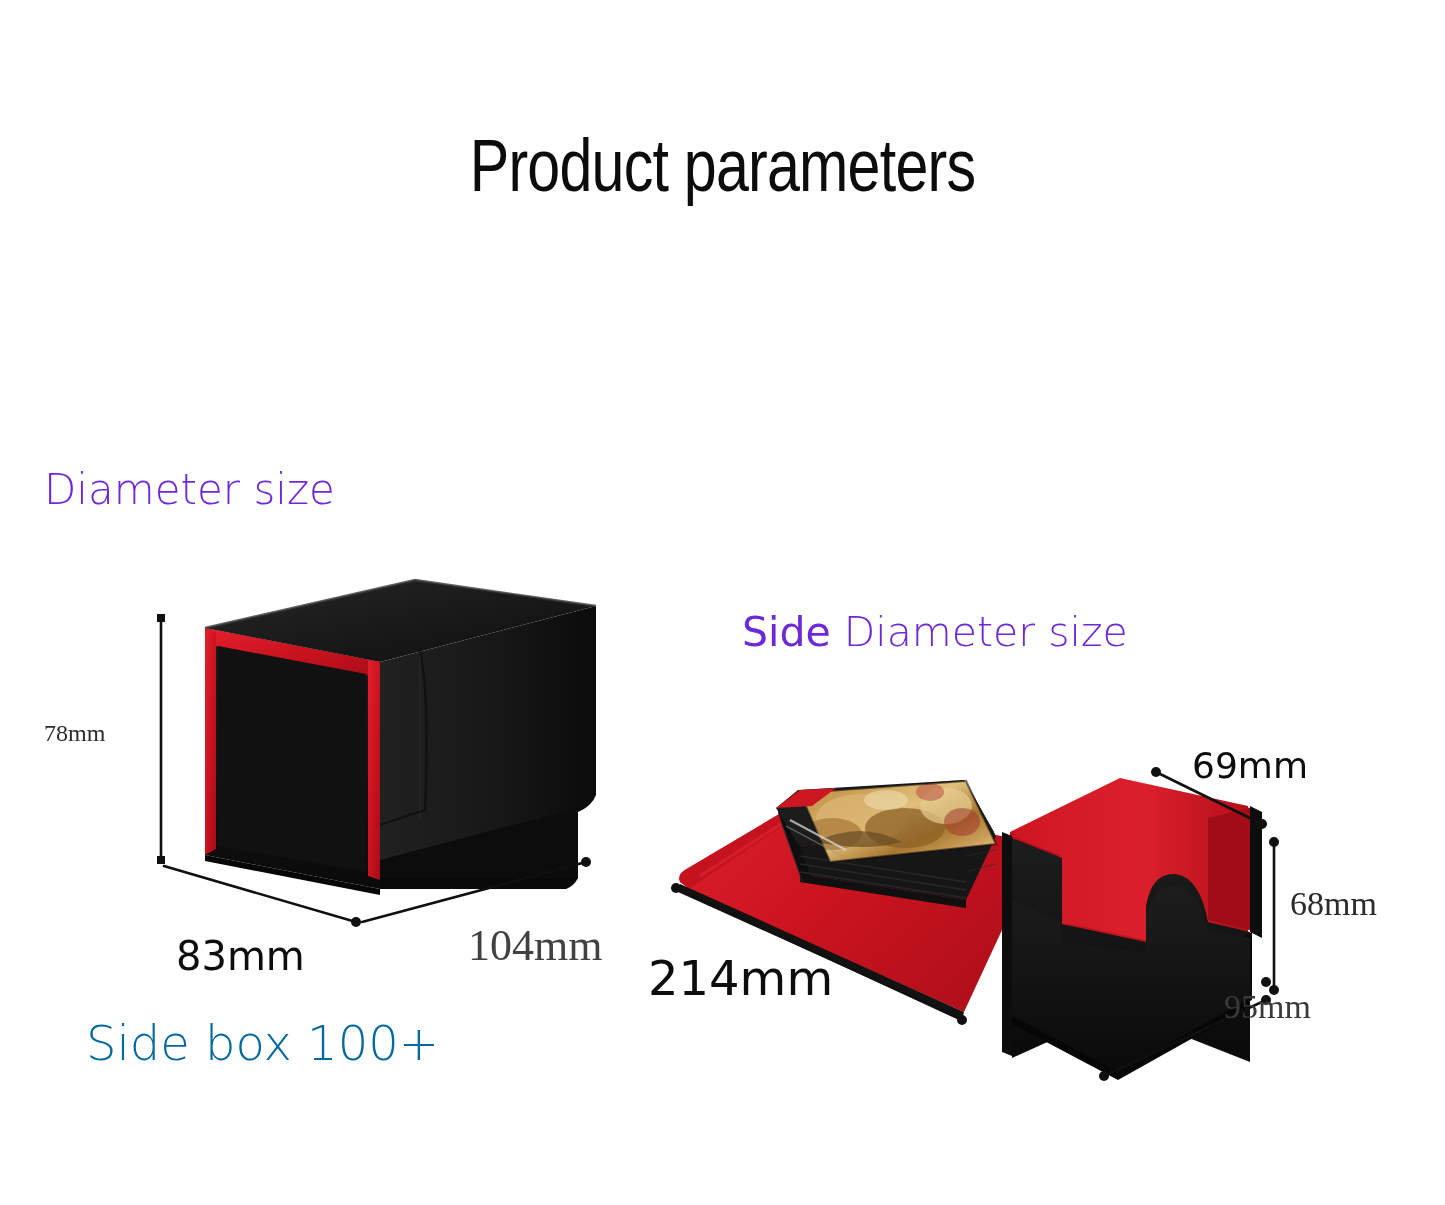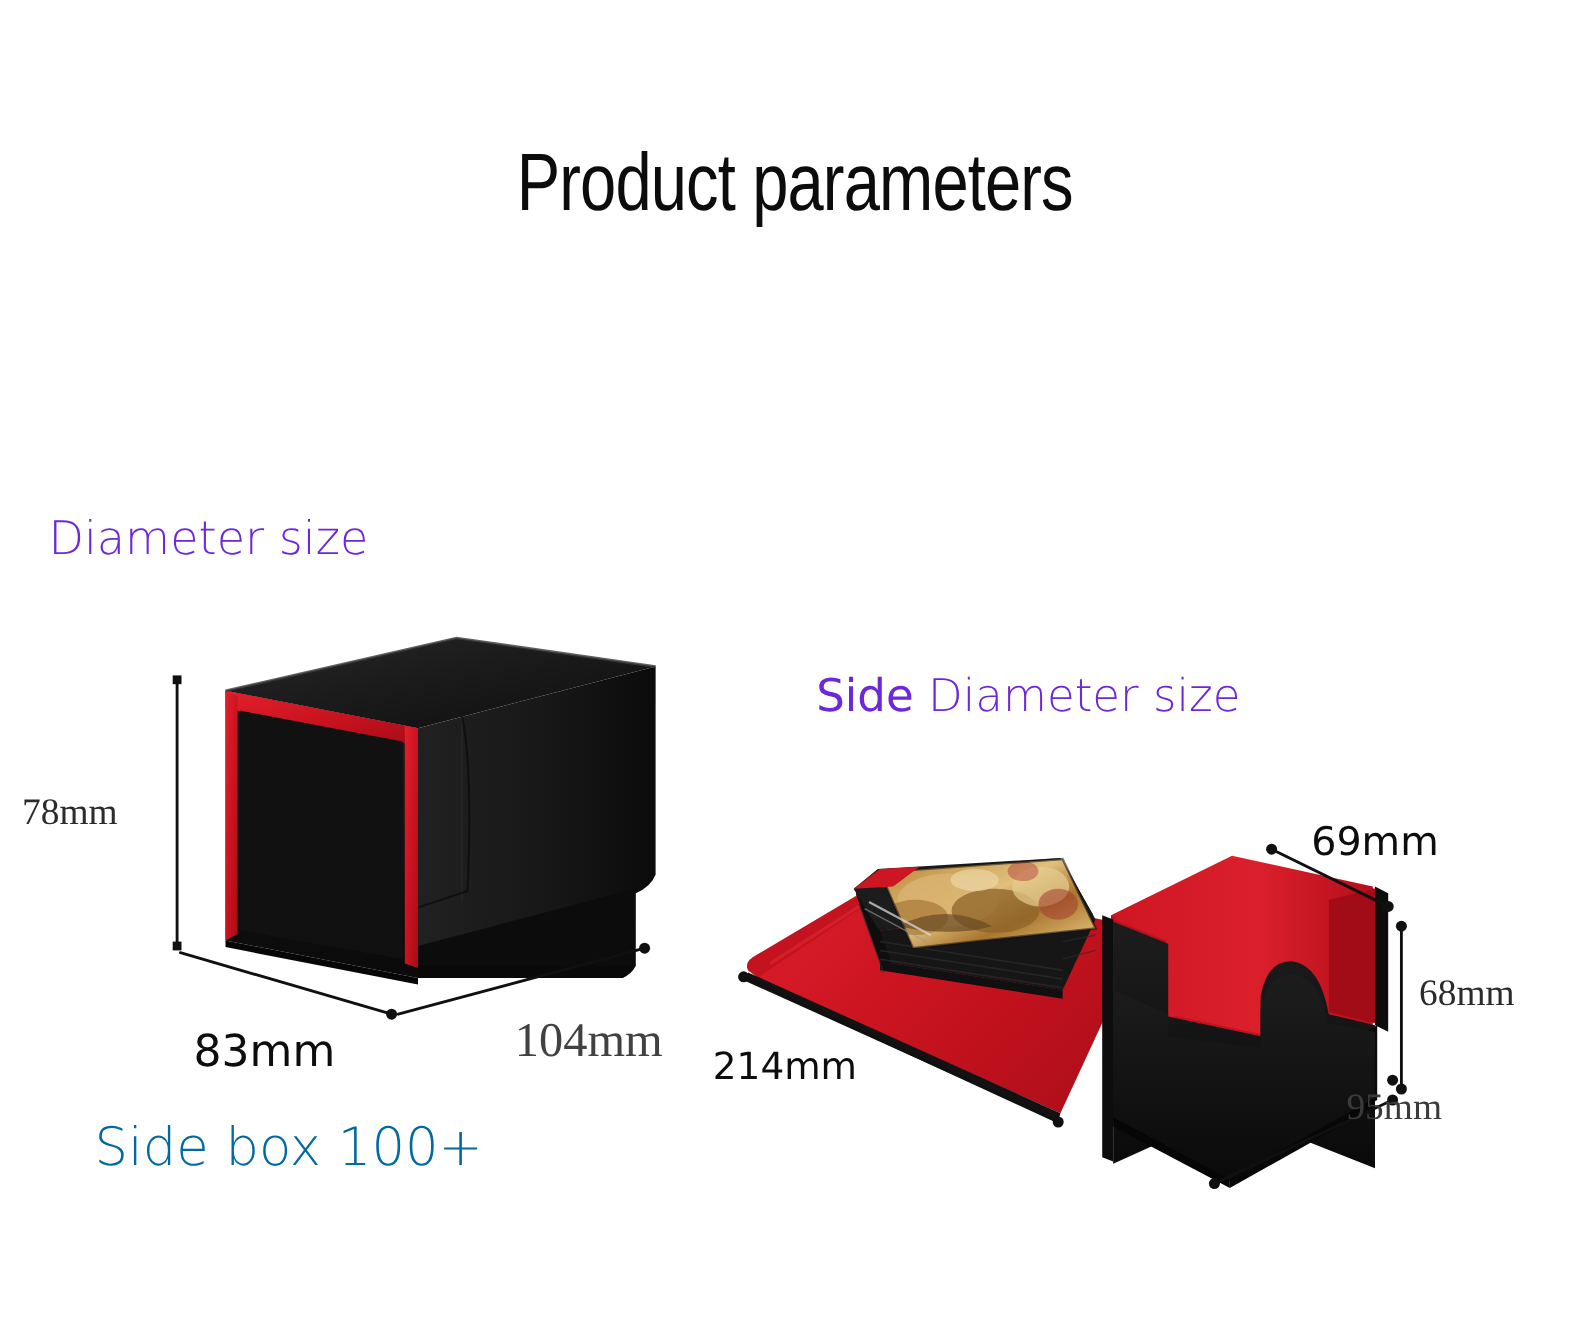"78mm" #dim-78 { font-size: 34px -> 24px; left: 20px -> 44px }
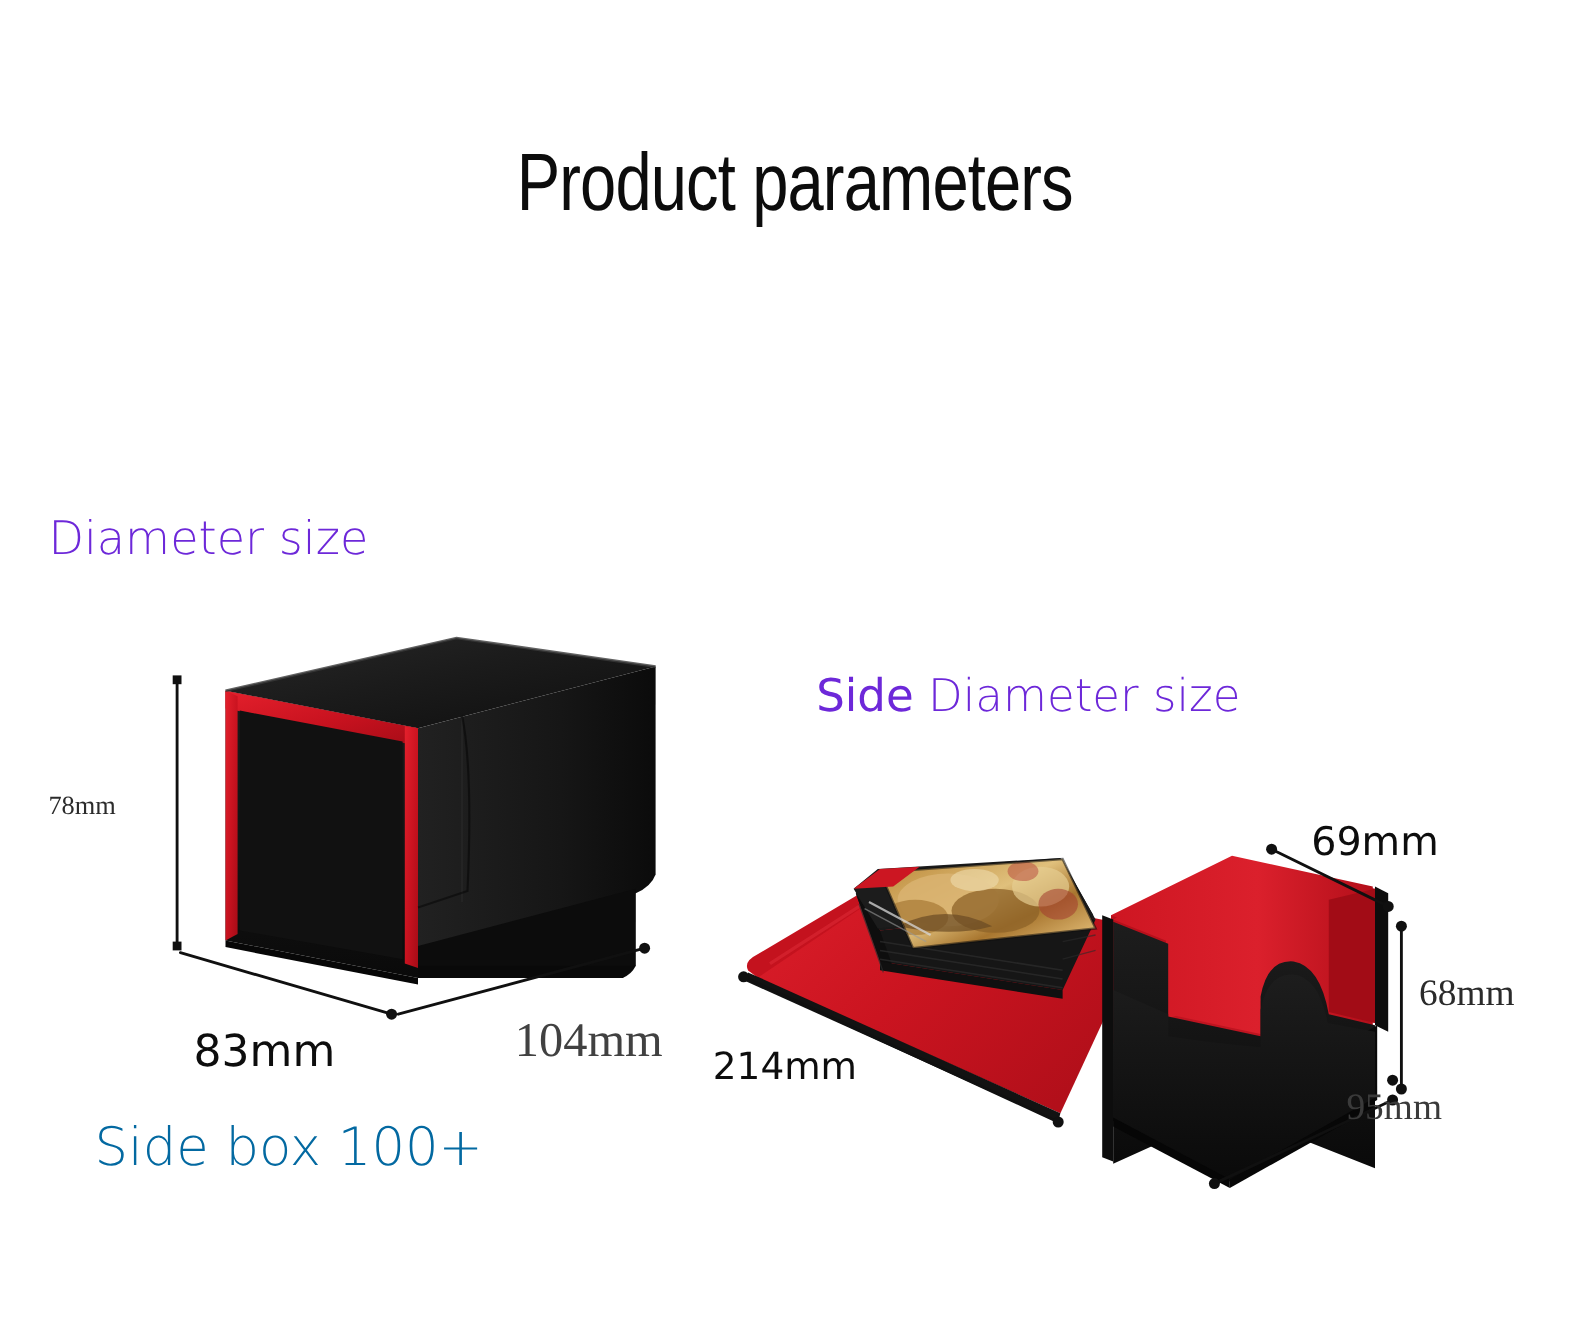"214mm" #dim-214 { font-size: 34px -> 48px }
